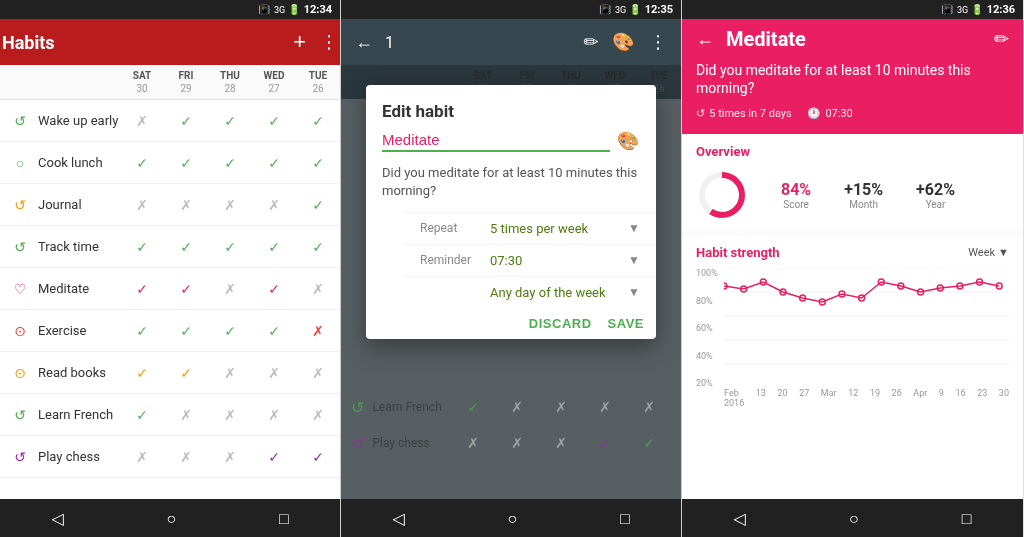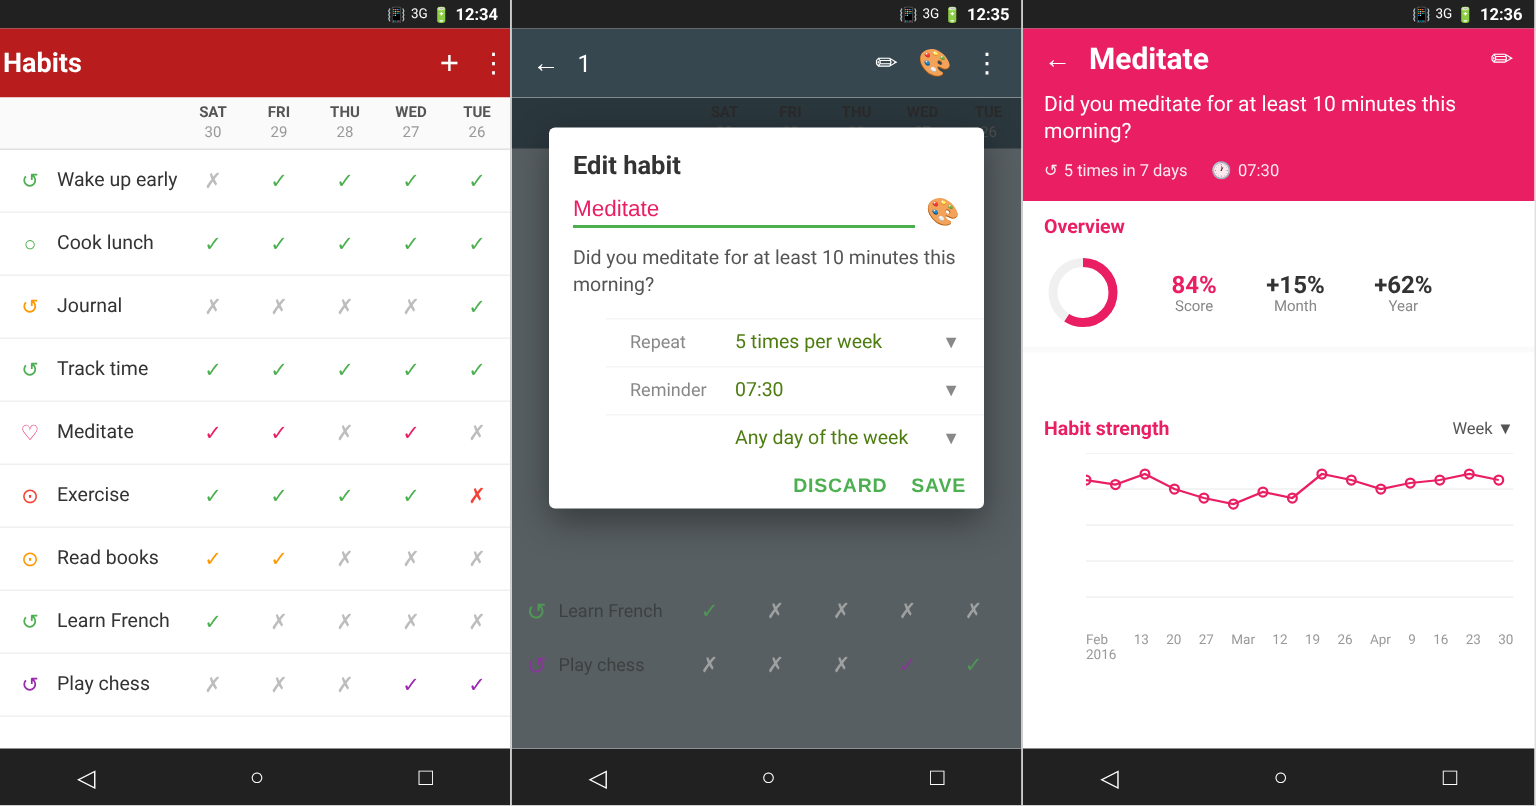"Habit strength" .strength-header { align-items: flex-start -> center; margin-top: 34px -> none }
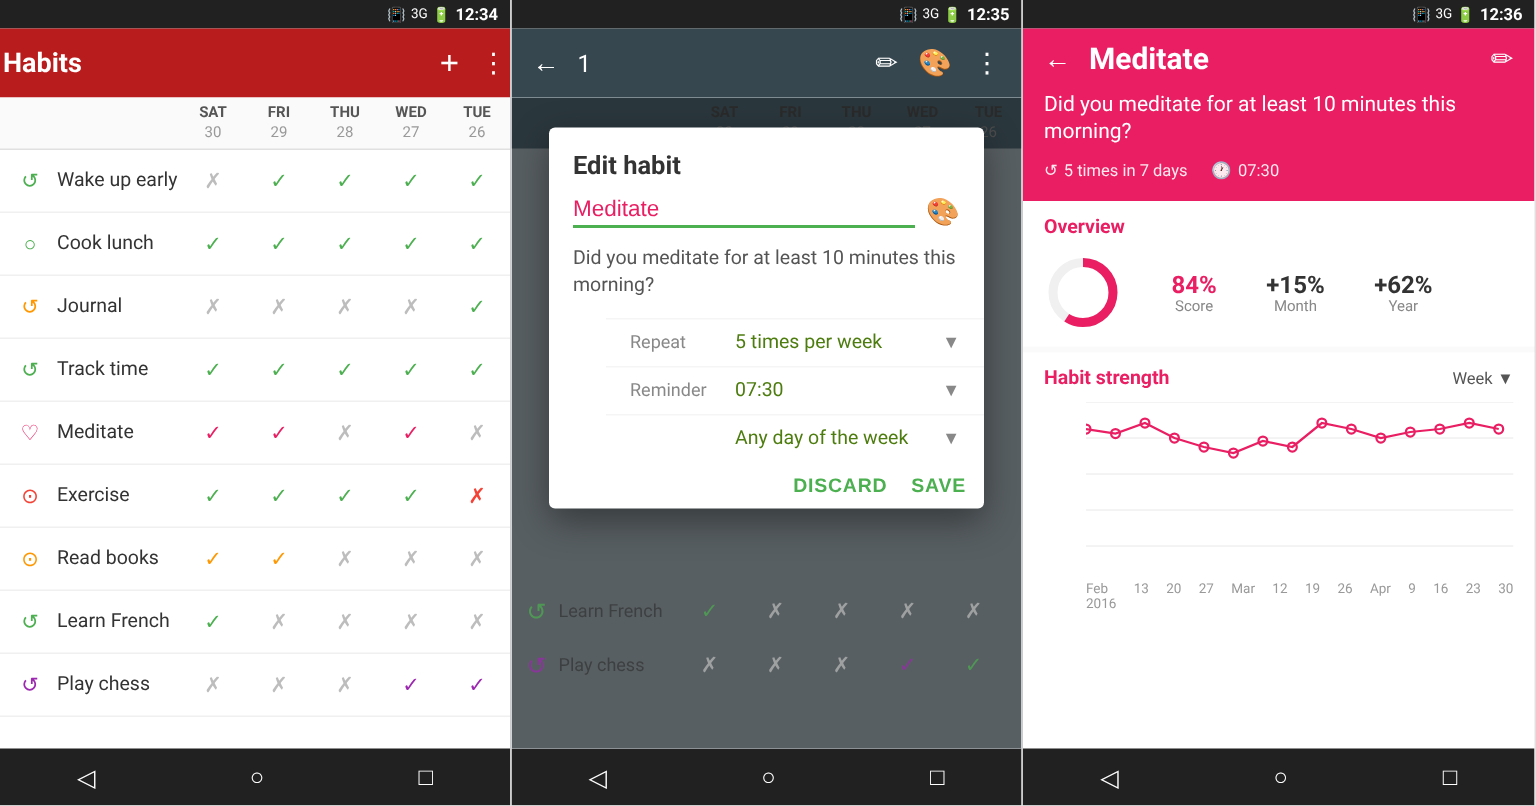"100%" div.chart-labels-y { html: none -> <div> <span>100%</span> <span>80%</span> <span>60%</span> <span>40%</span> <span>20%</span> </div> }
